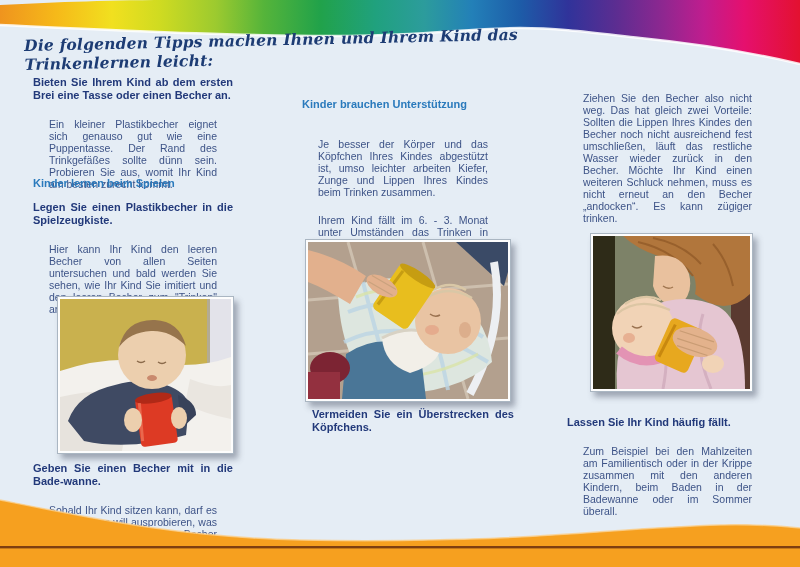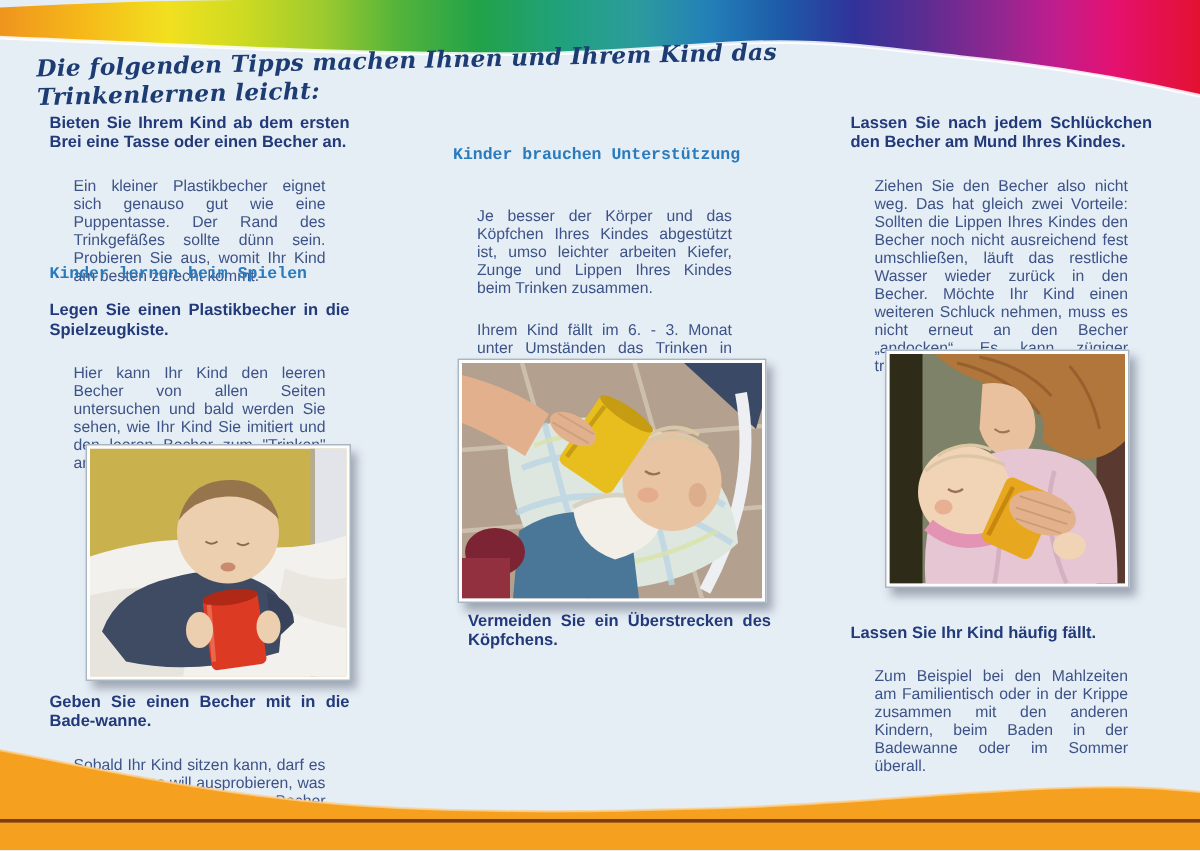"Lassen Sie nach jedem Schlückchen" p.tip-title { html: <p>Lassen Sie nach jedem Schlückchen den Becher am Mund Ihres Kindes.</p> -> none }
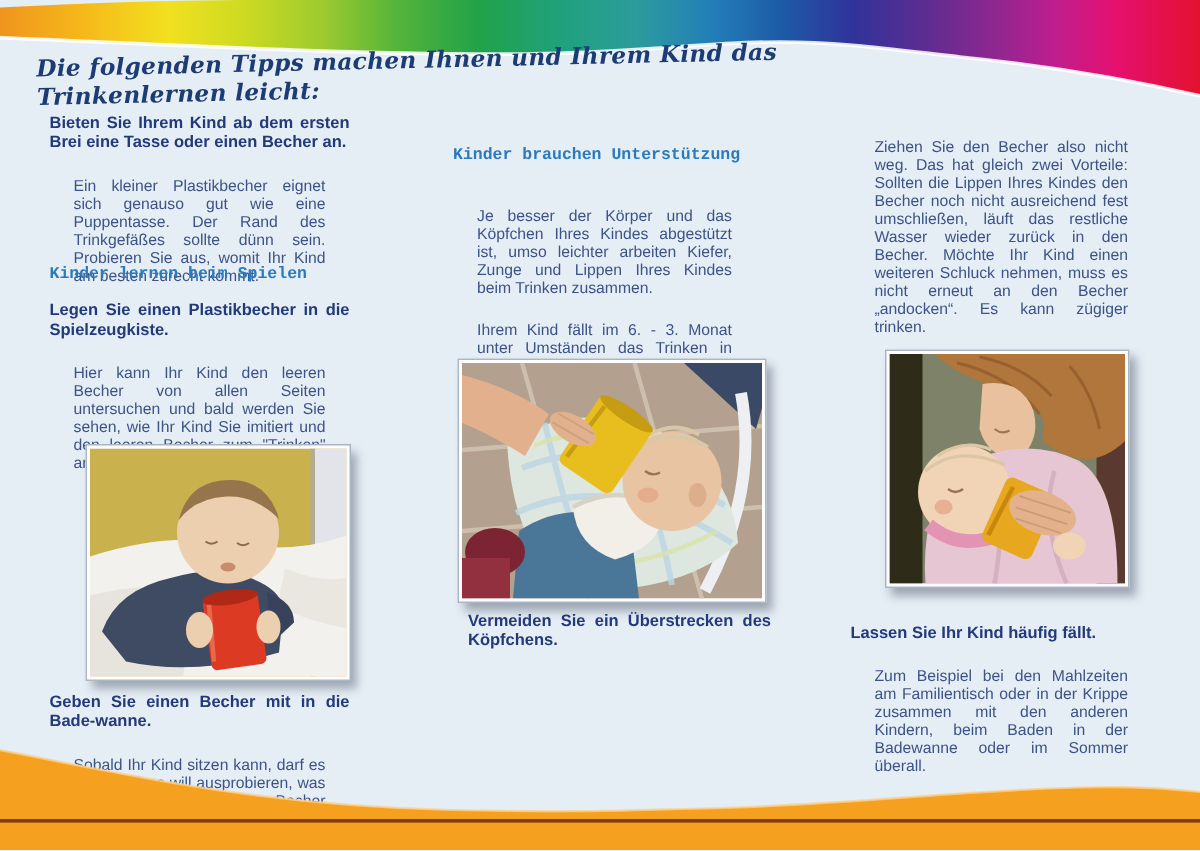"Kinder brauchen Unterstützung" .subhead { font-family: Liberation Mono, monospace -> none }
